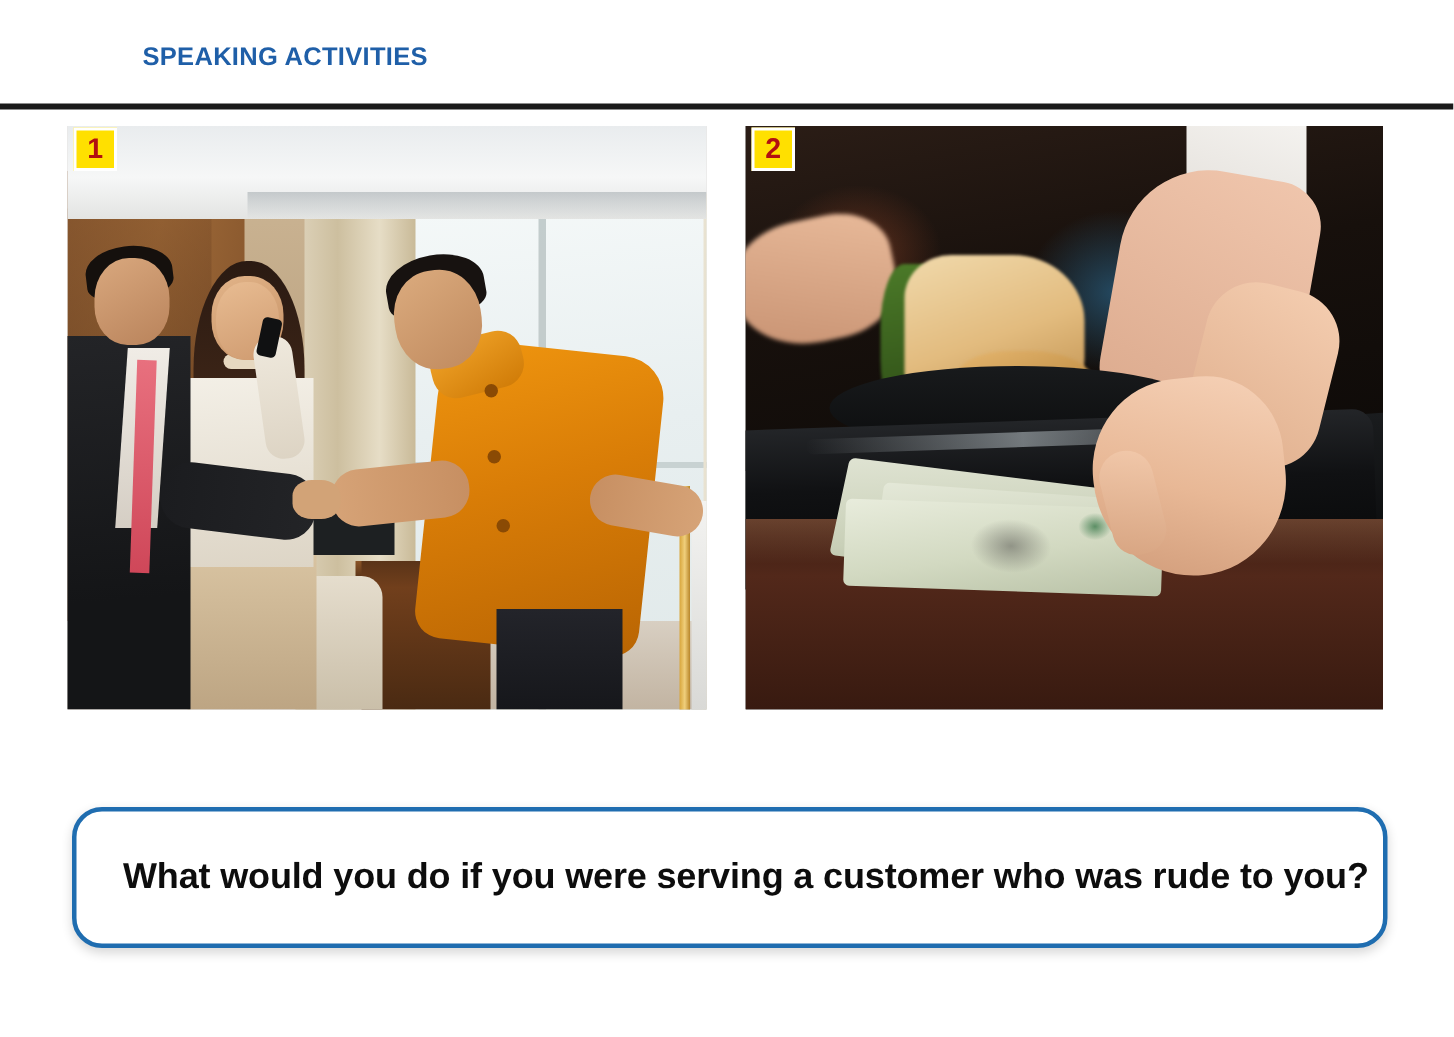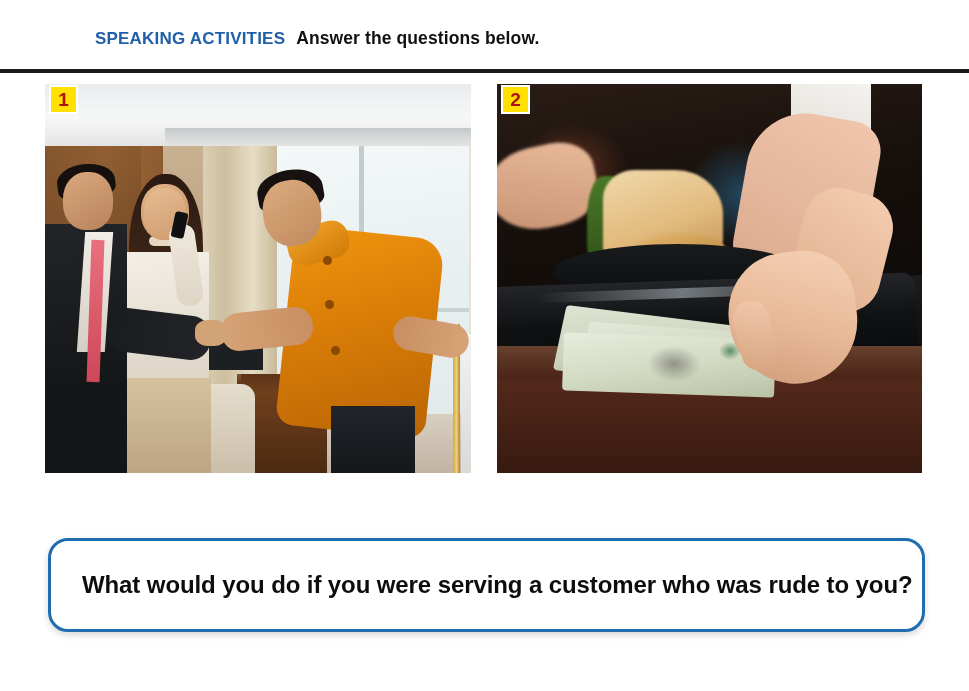"Answer the questions below." span.subtitle { html: <span>Answer the questions below.</span> -> none }
